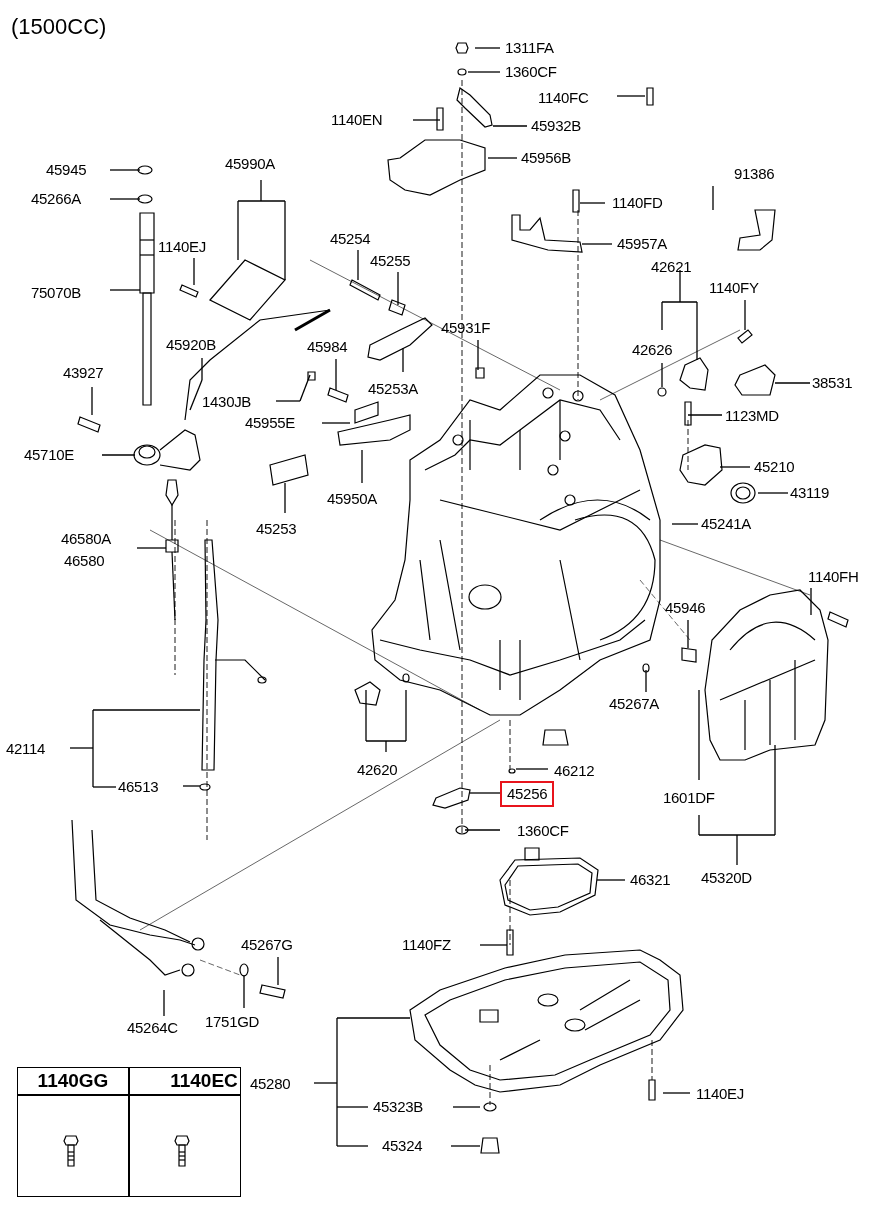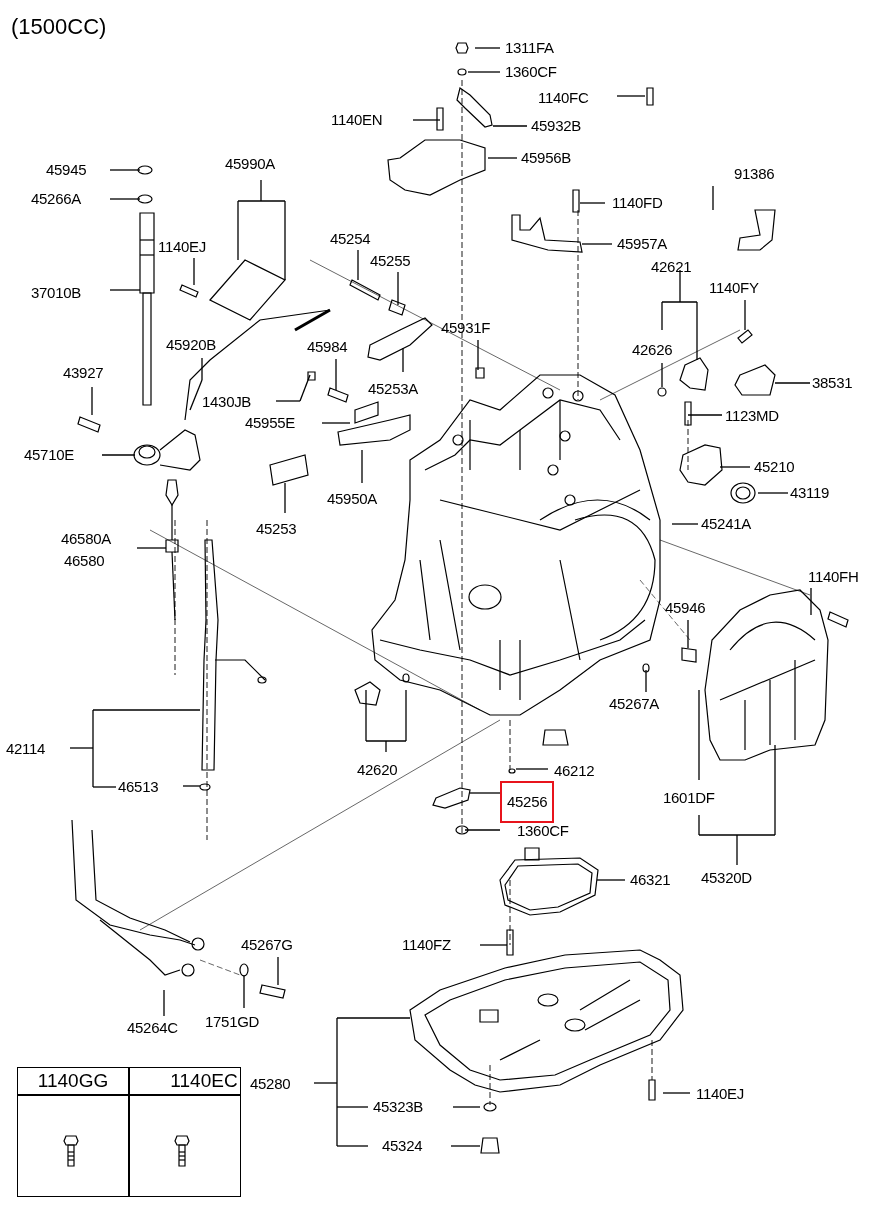"37010B" div.lbl { text: 37010B -> 75070B }
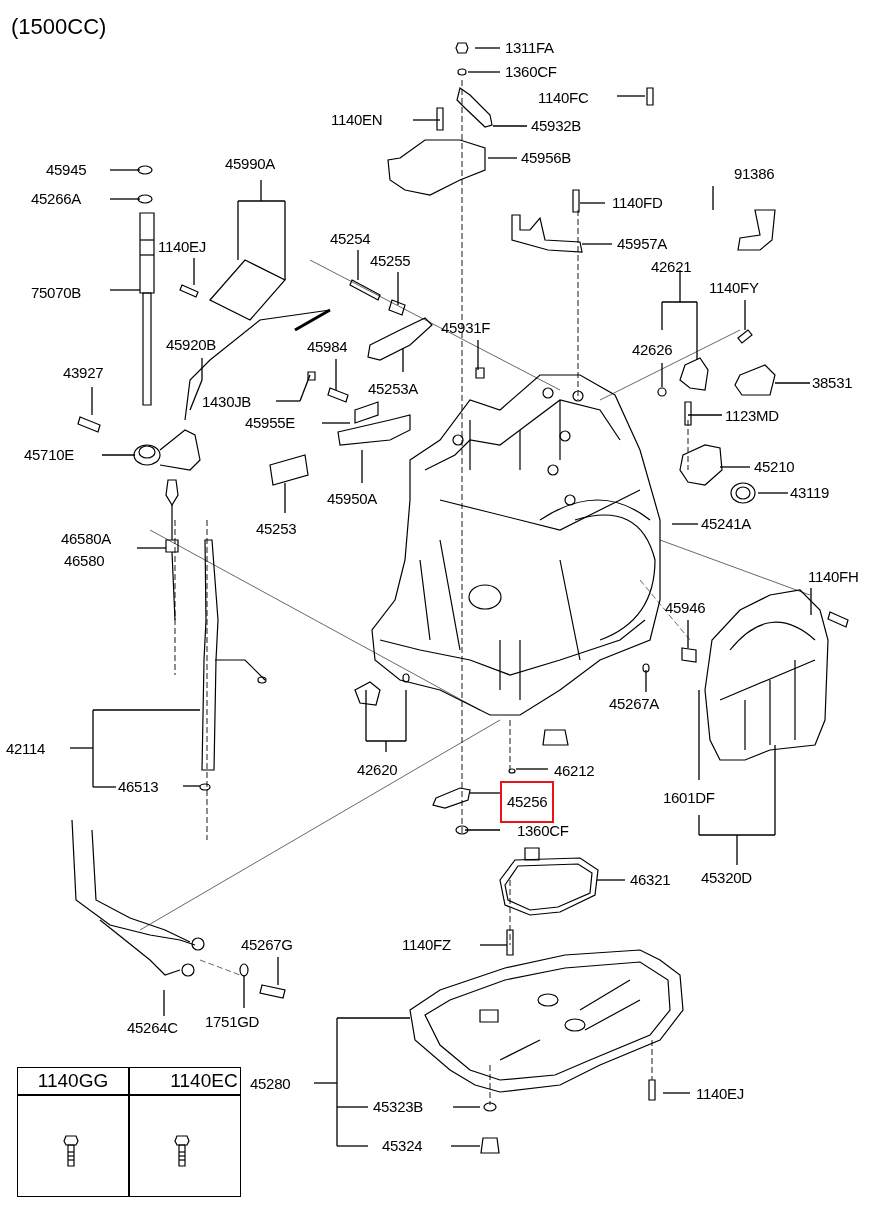"45256" .hl { padding: 8px 4px -> 0 4px }
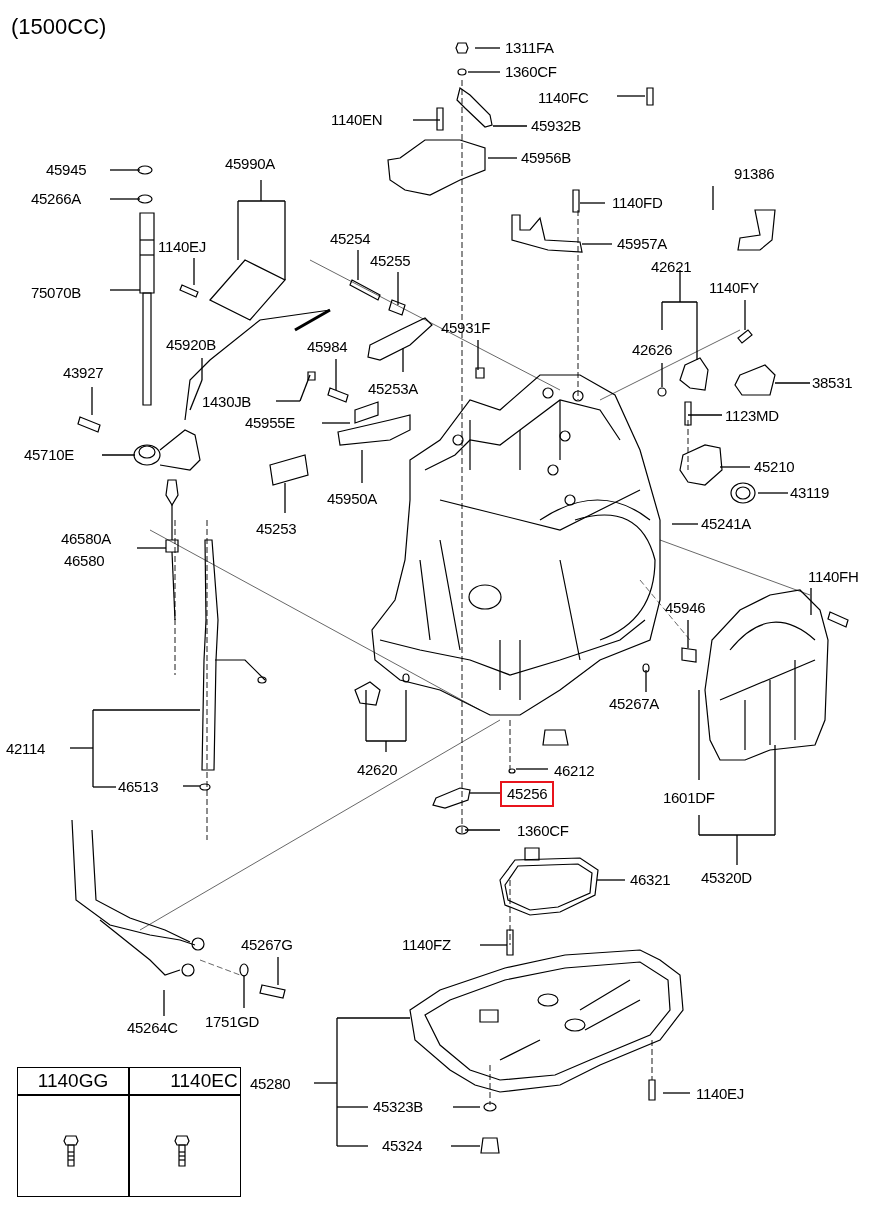"1140GG" .leg { font-weight: none -> bold }
